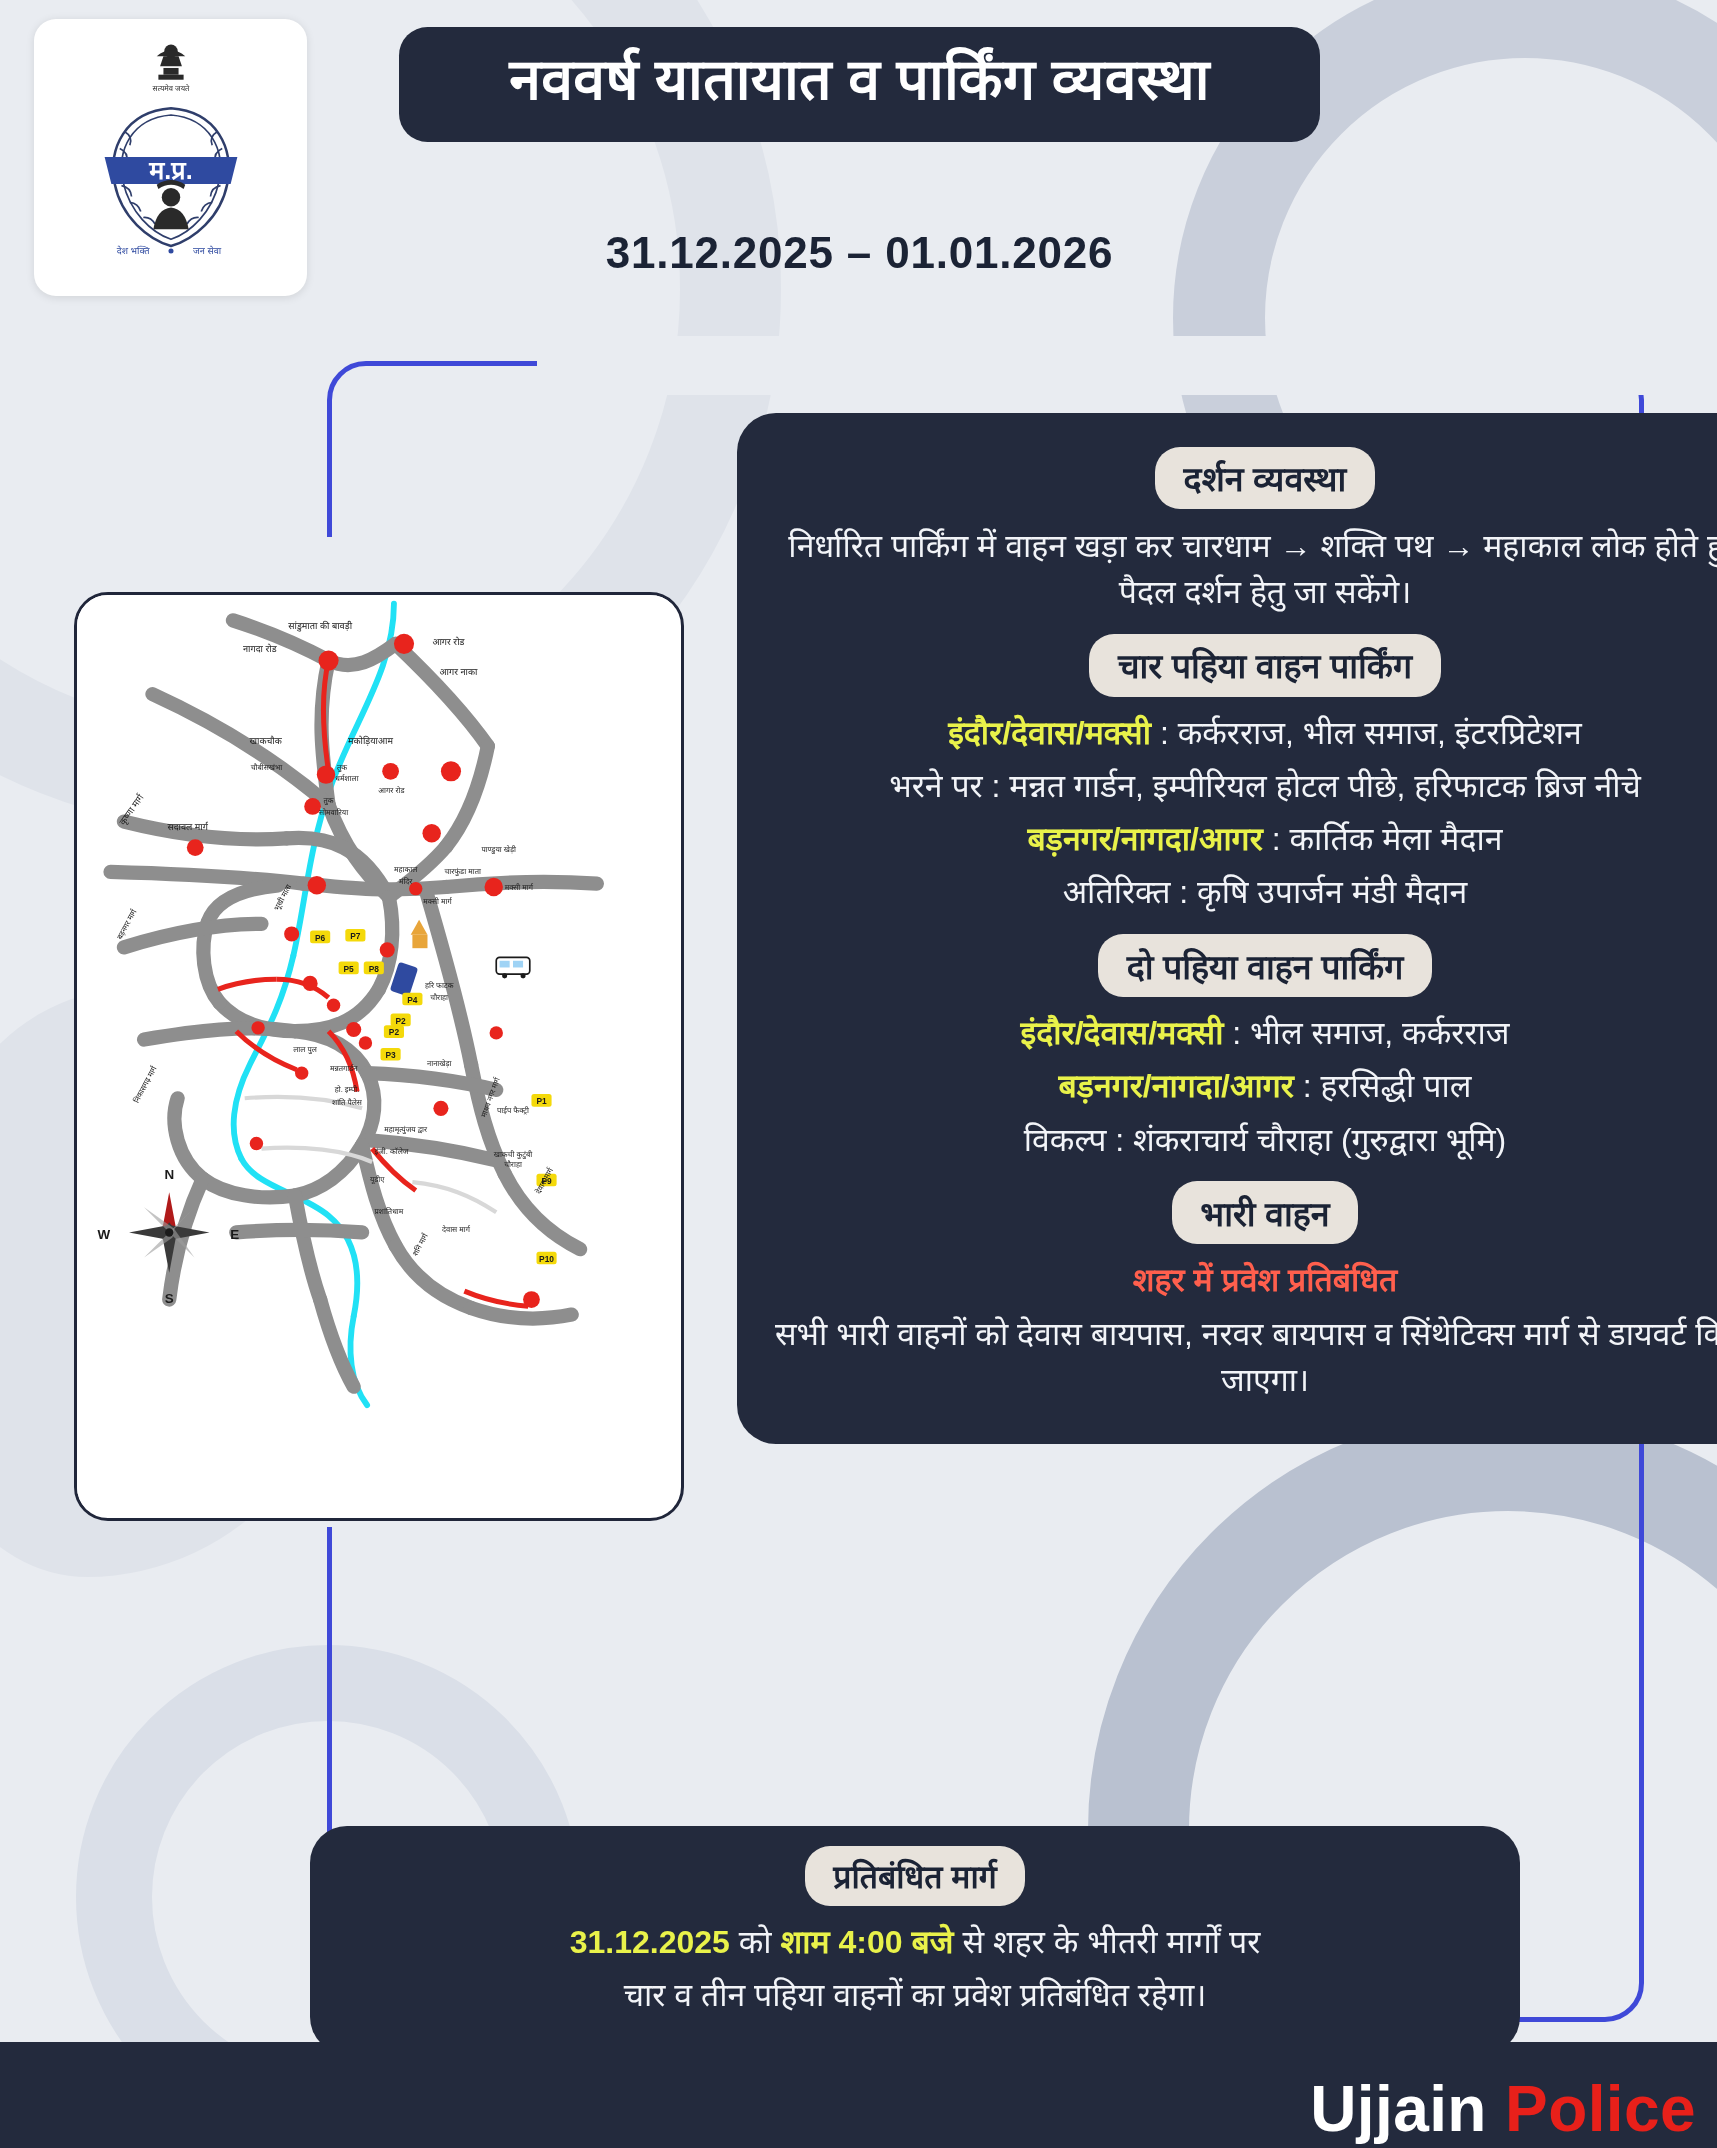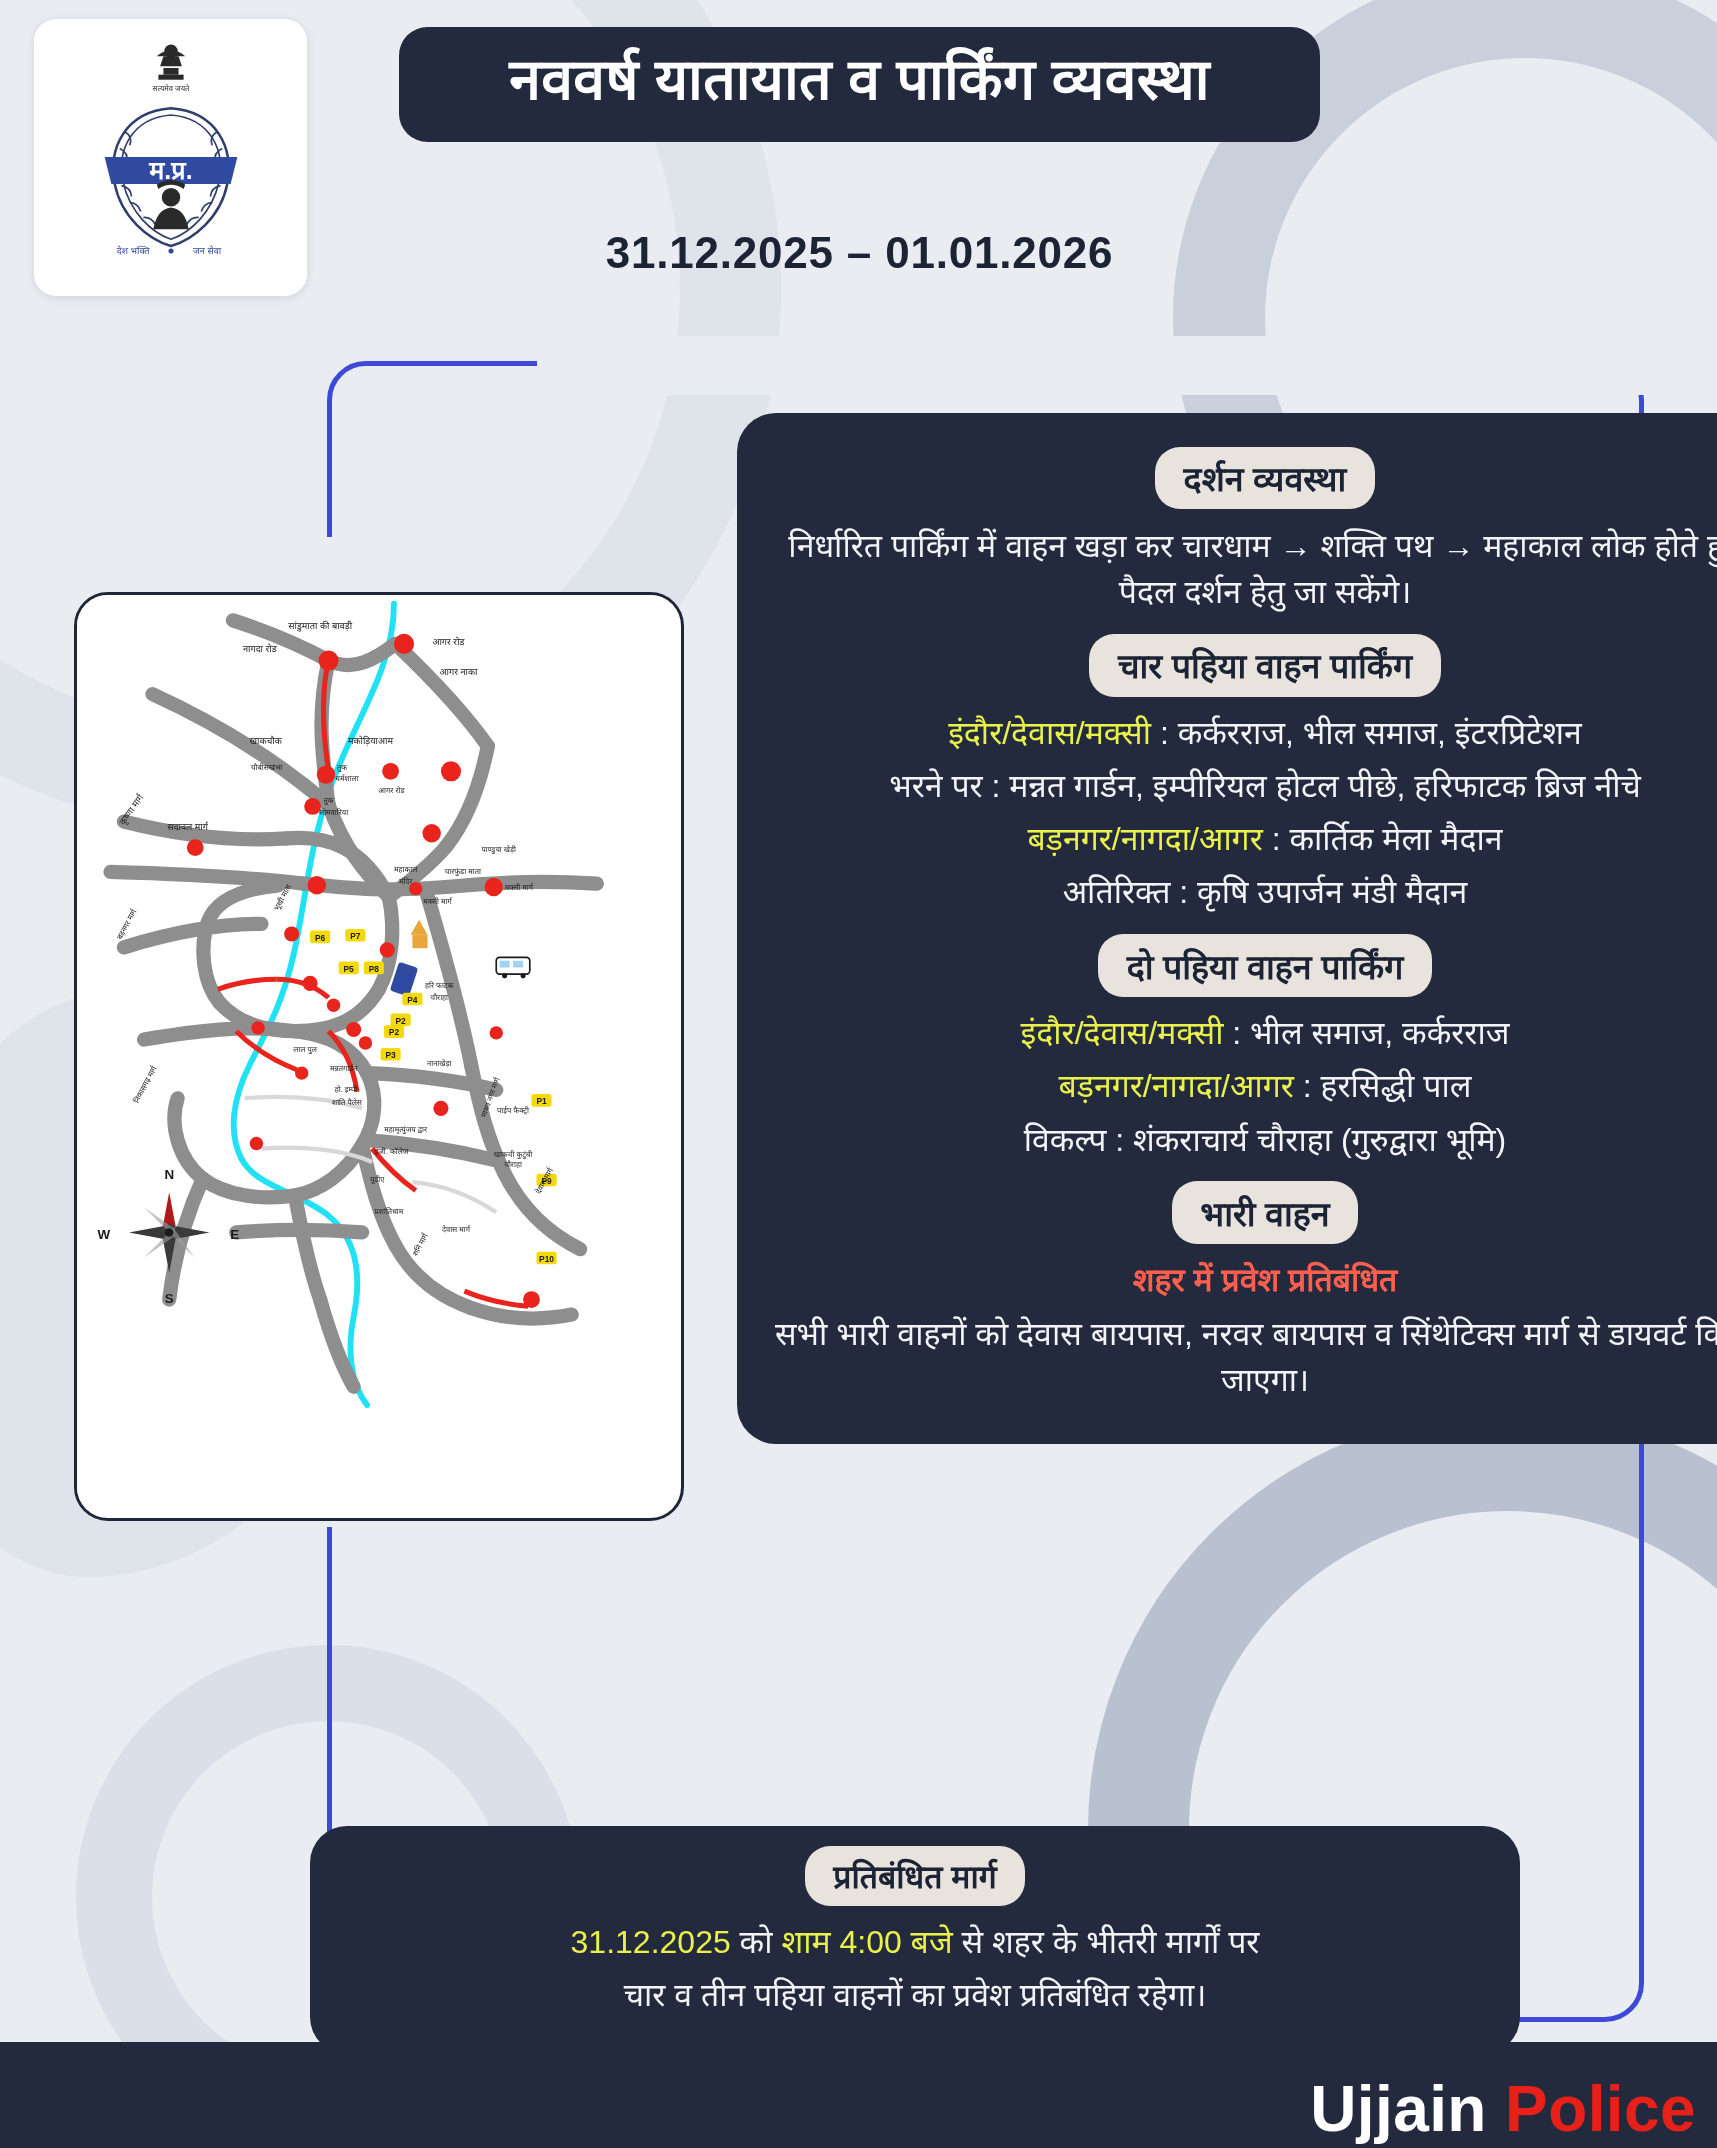"इंदौर/देवास/मक्सी" .yellow { font-weight: normal -> bold }
